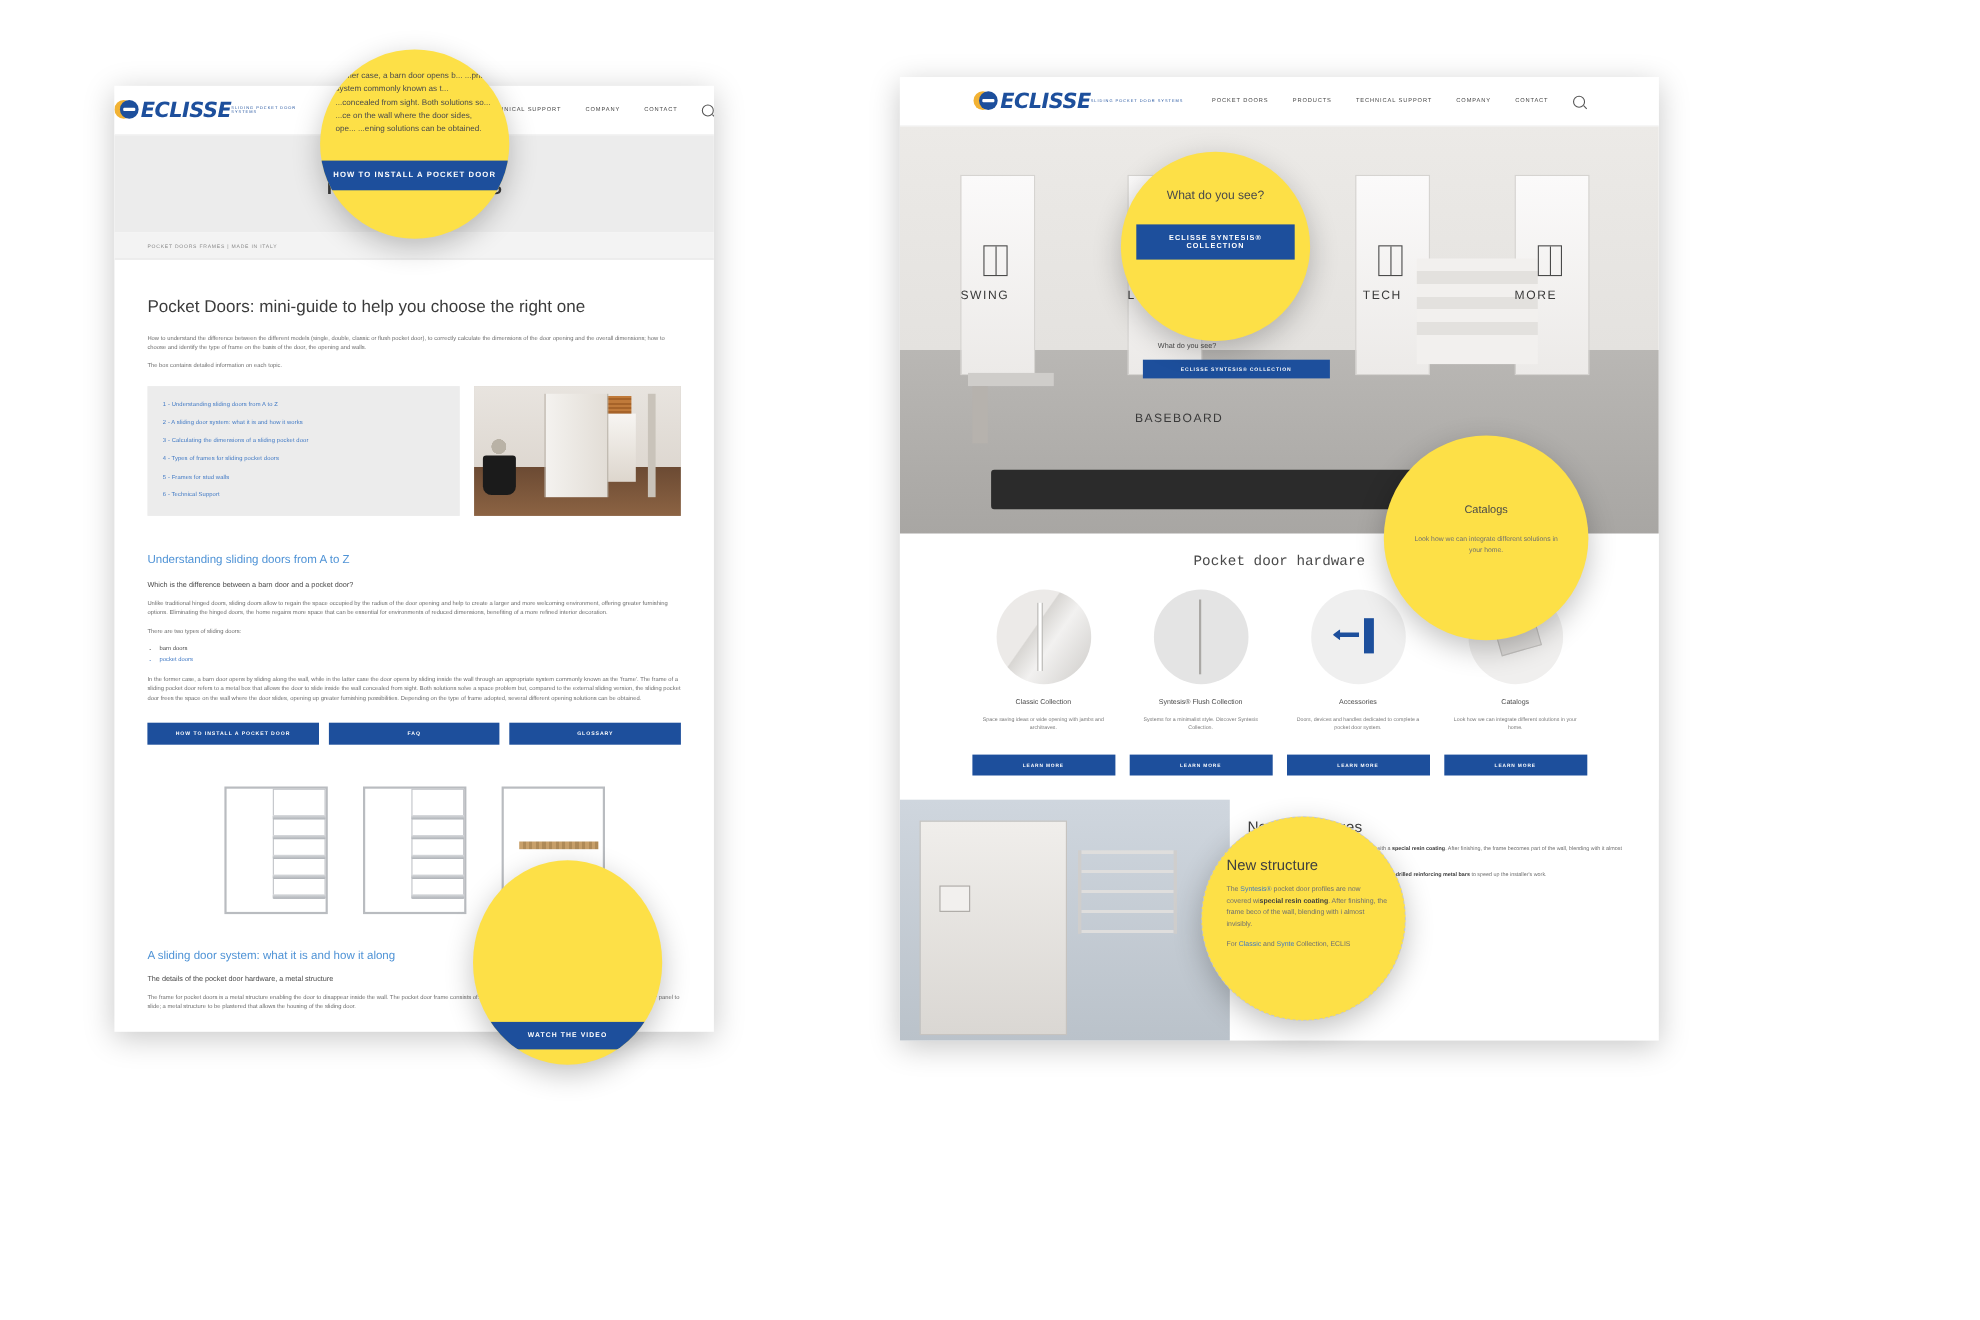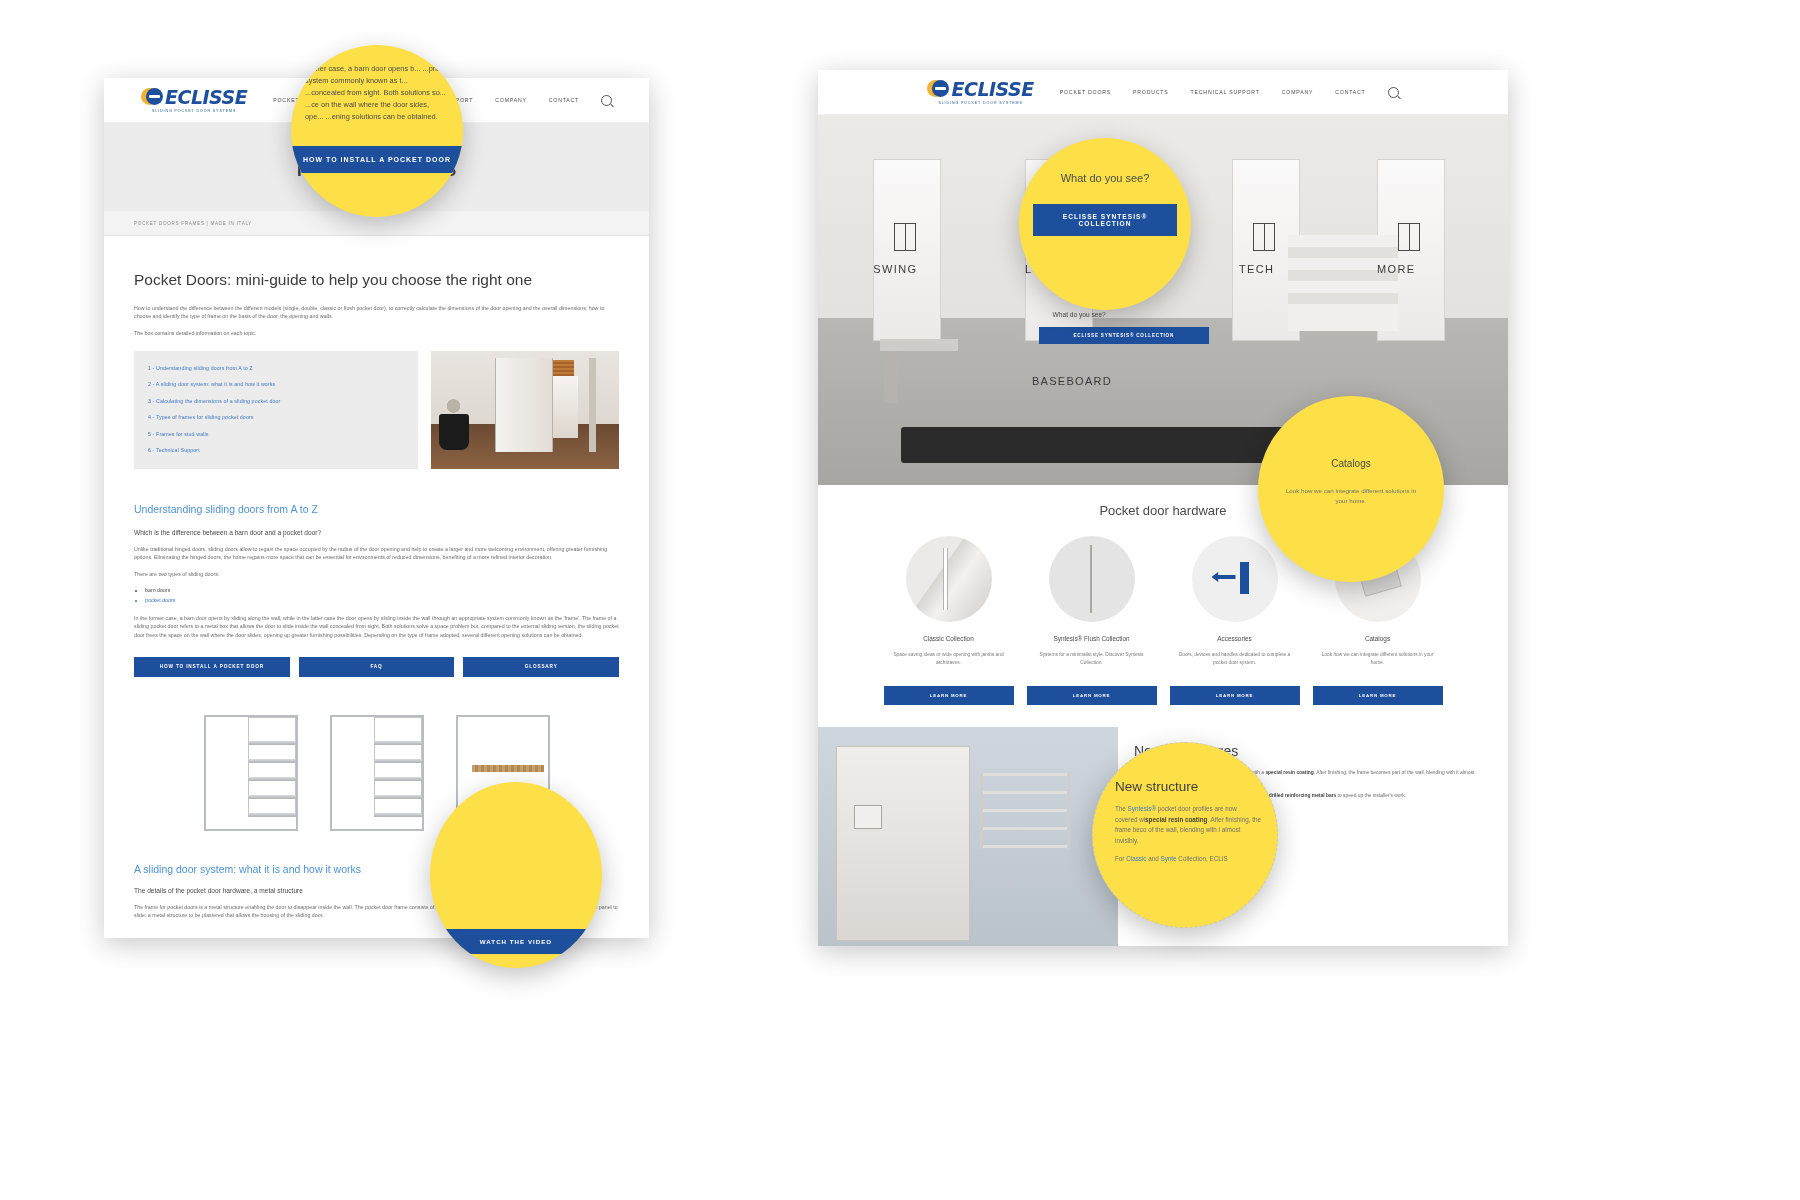"ECLISSE" .logo { flex-direction: column -> row }
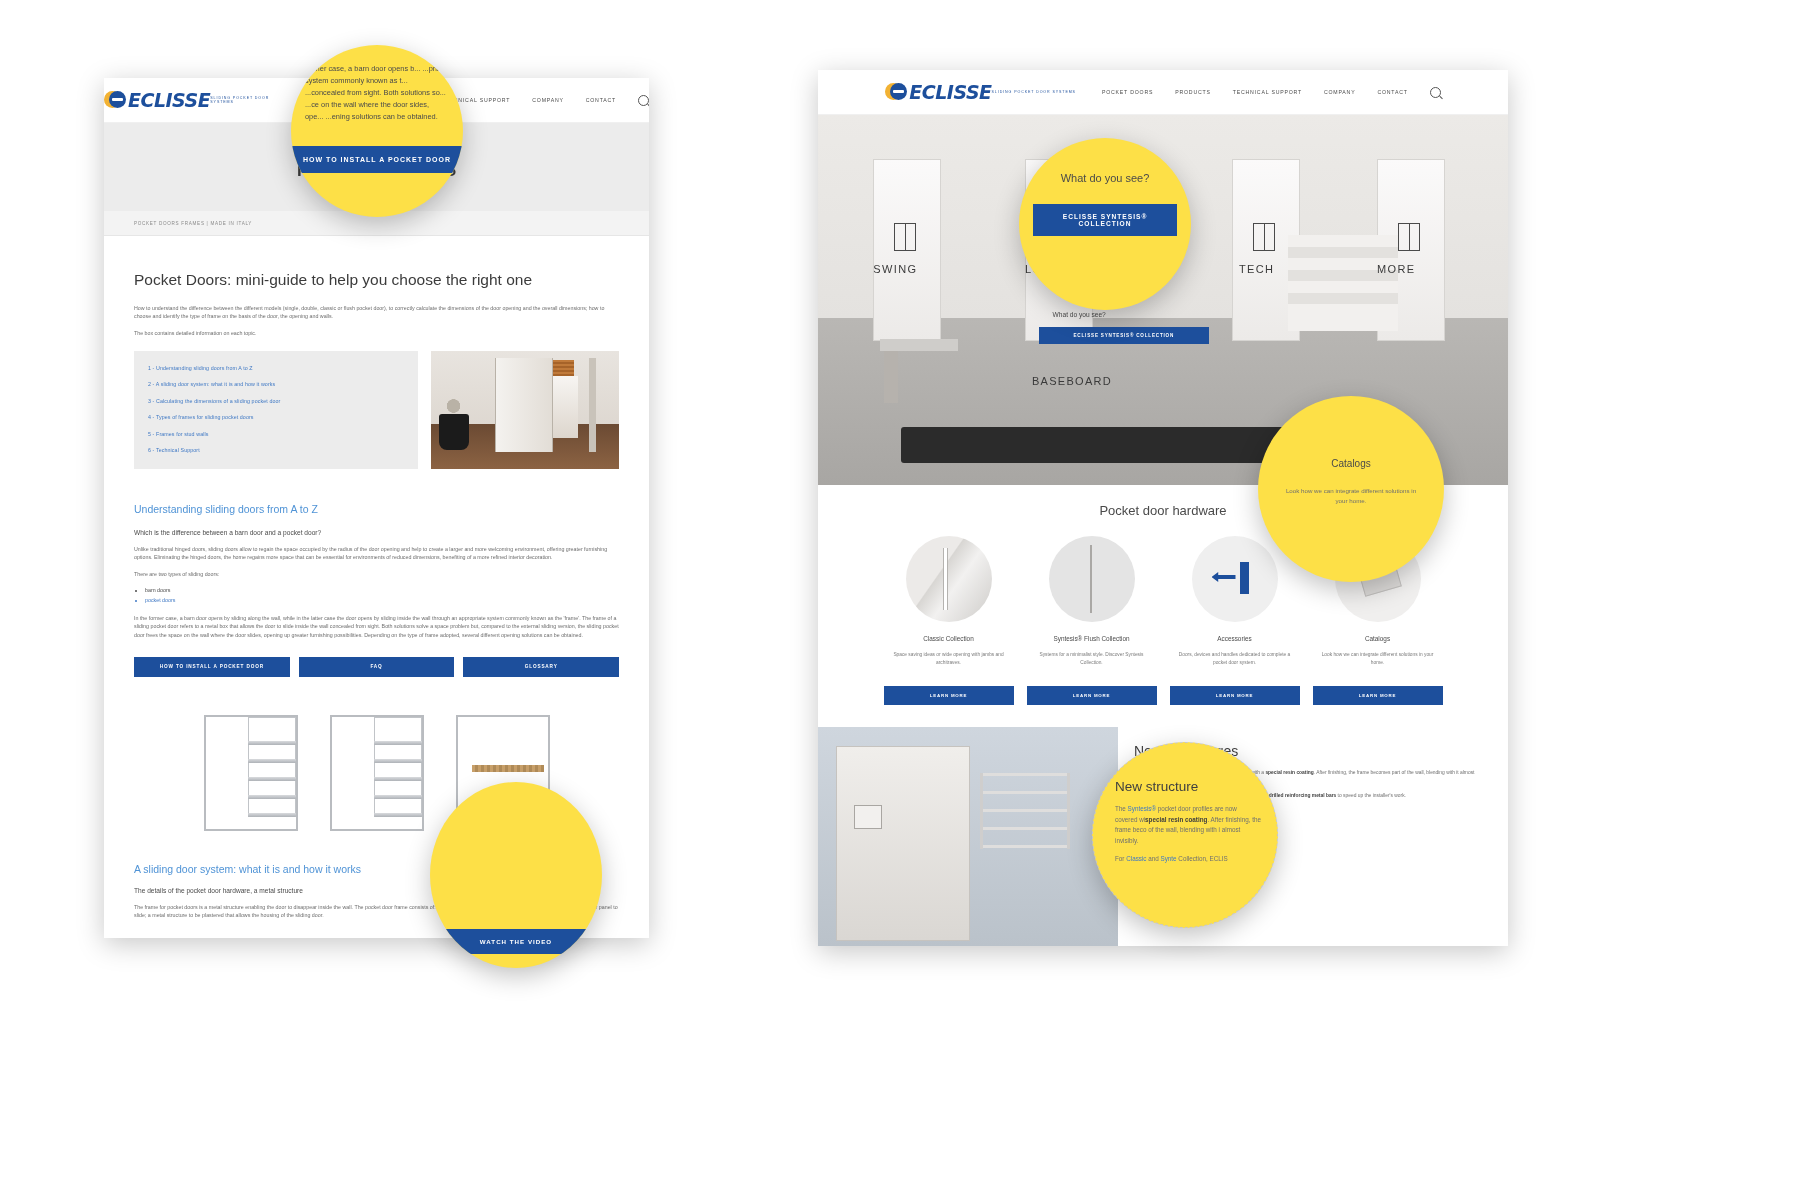"Pocket door hardware" .hw-title { font-family: none -> Liberation Mono, monospace }
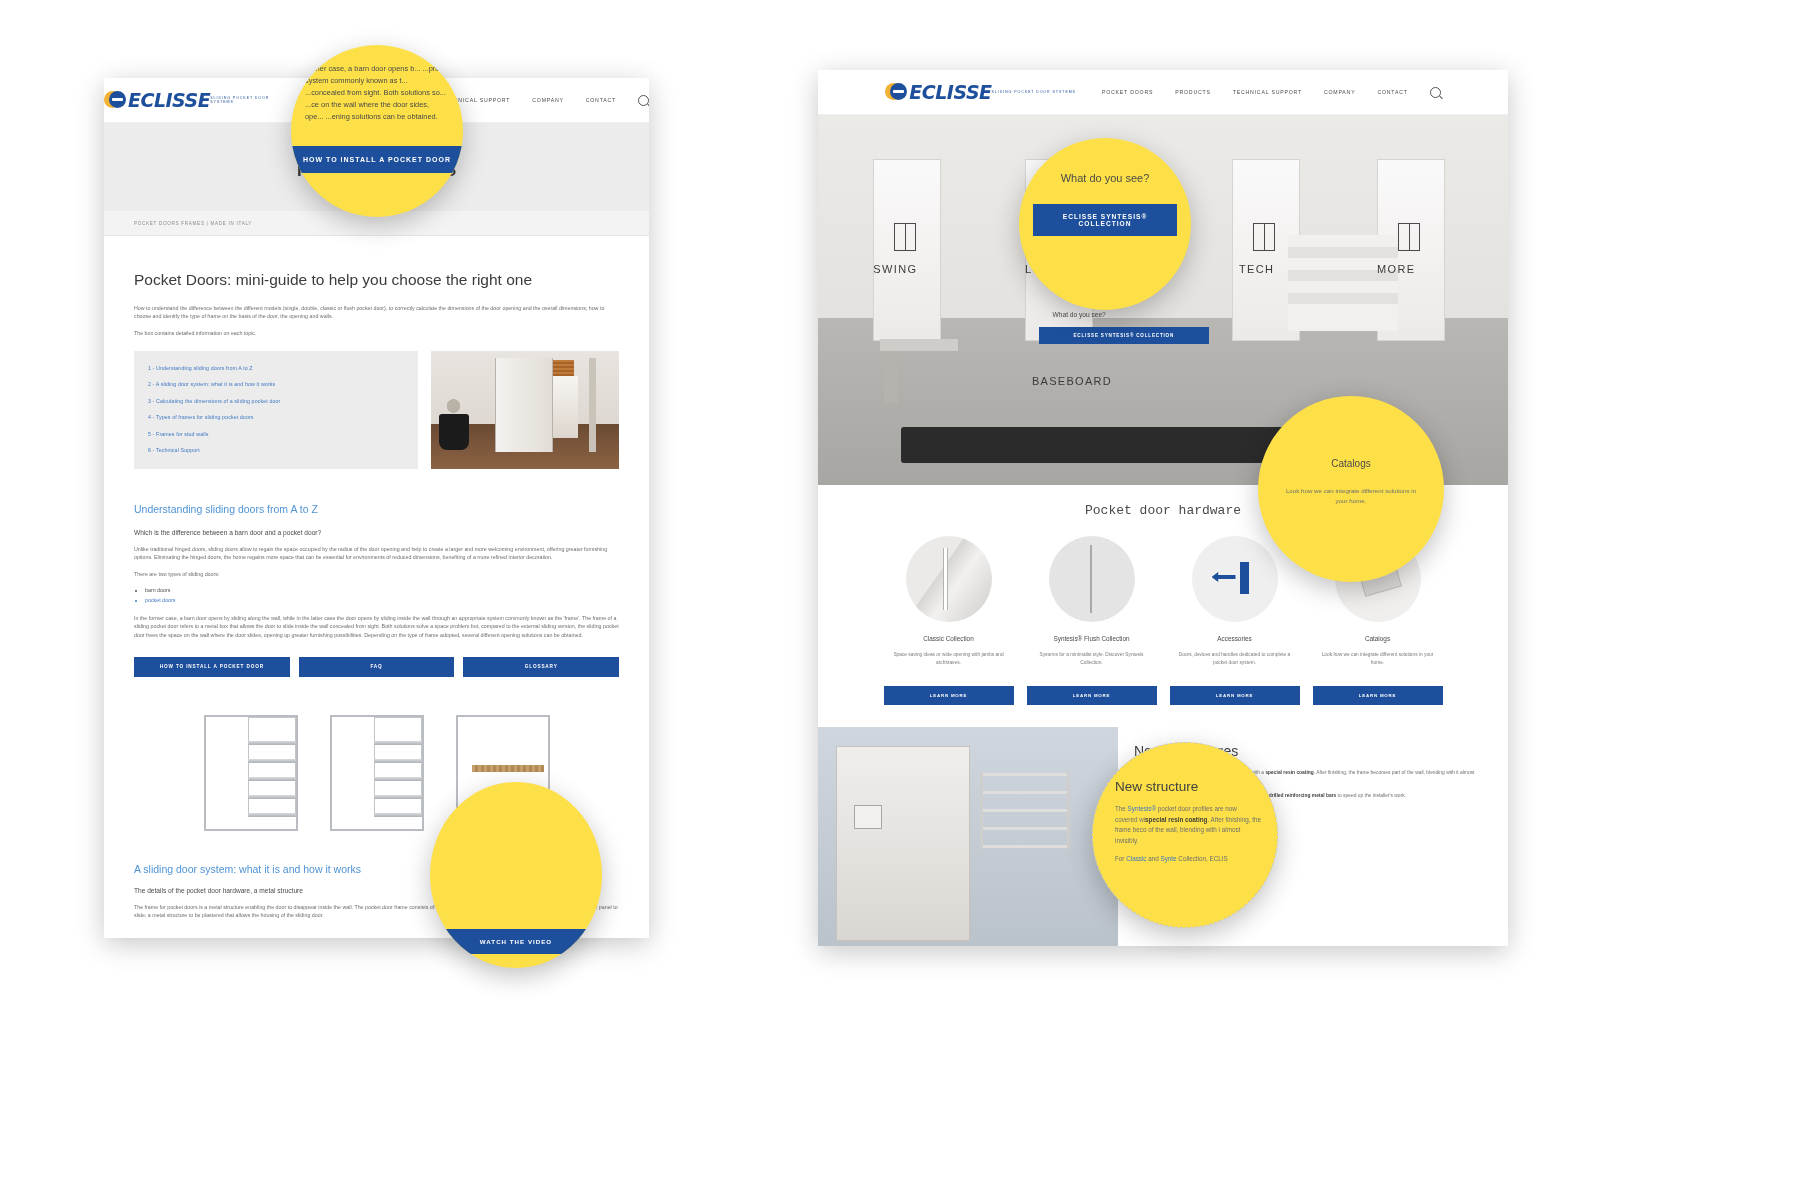"A sliding door system: what" h3.sec-h2 { text: works -> along }
